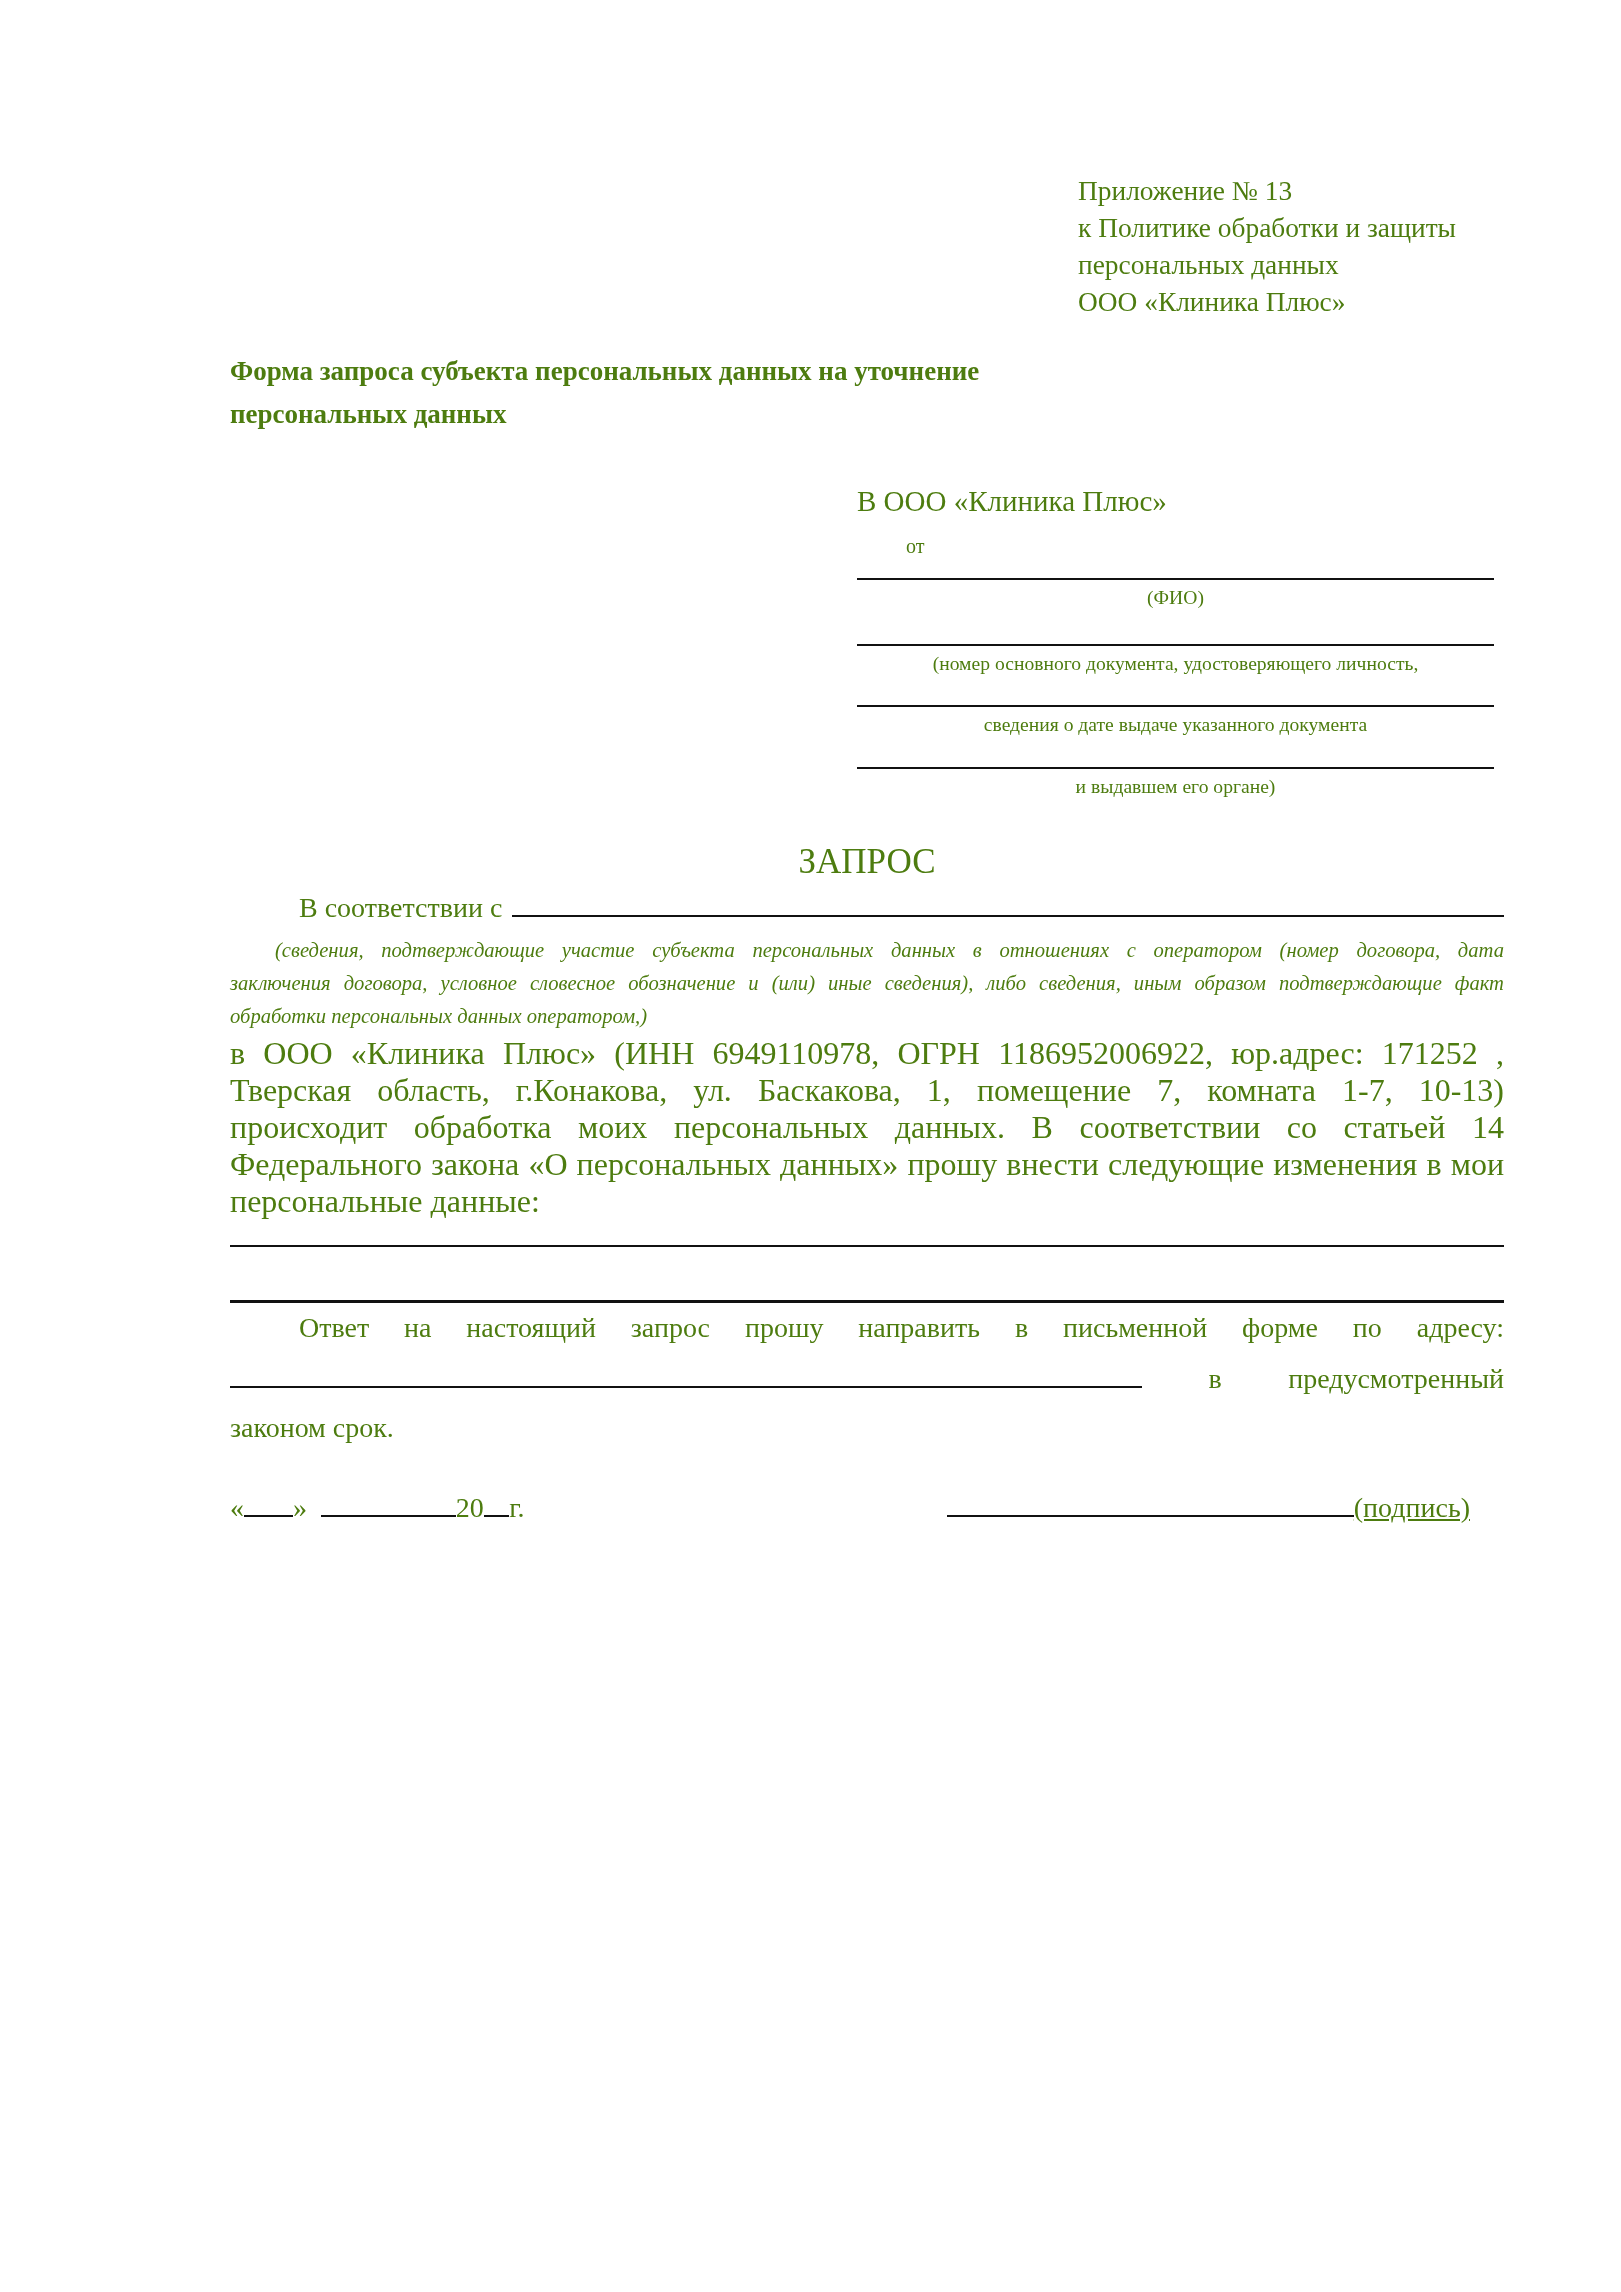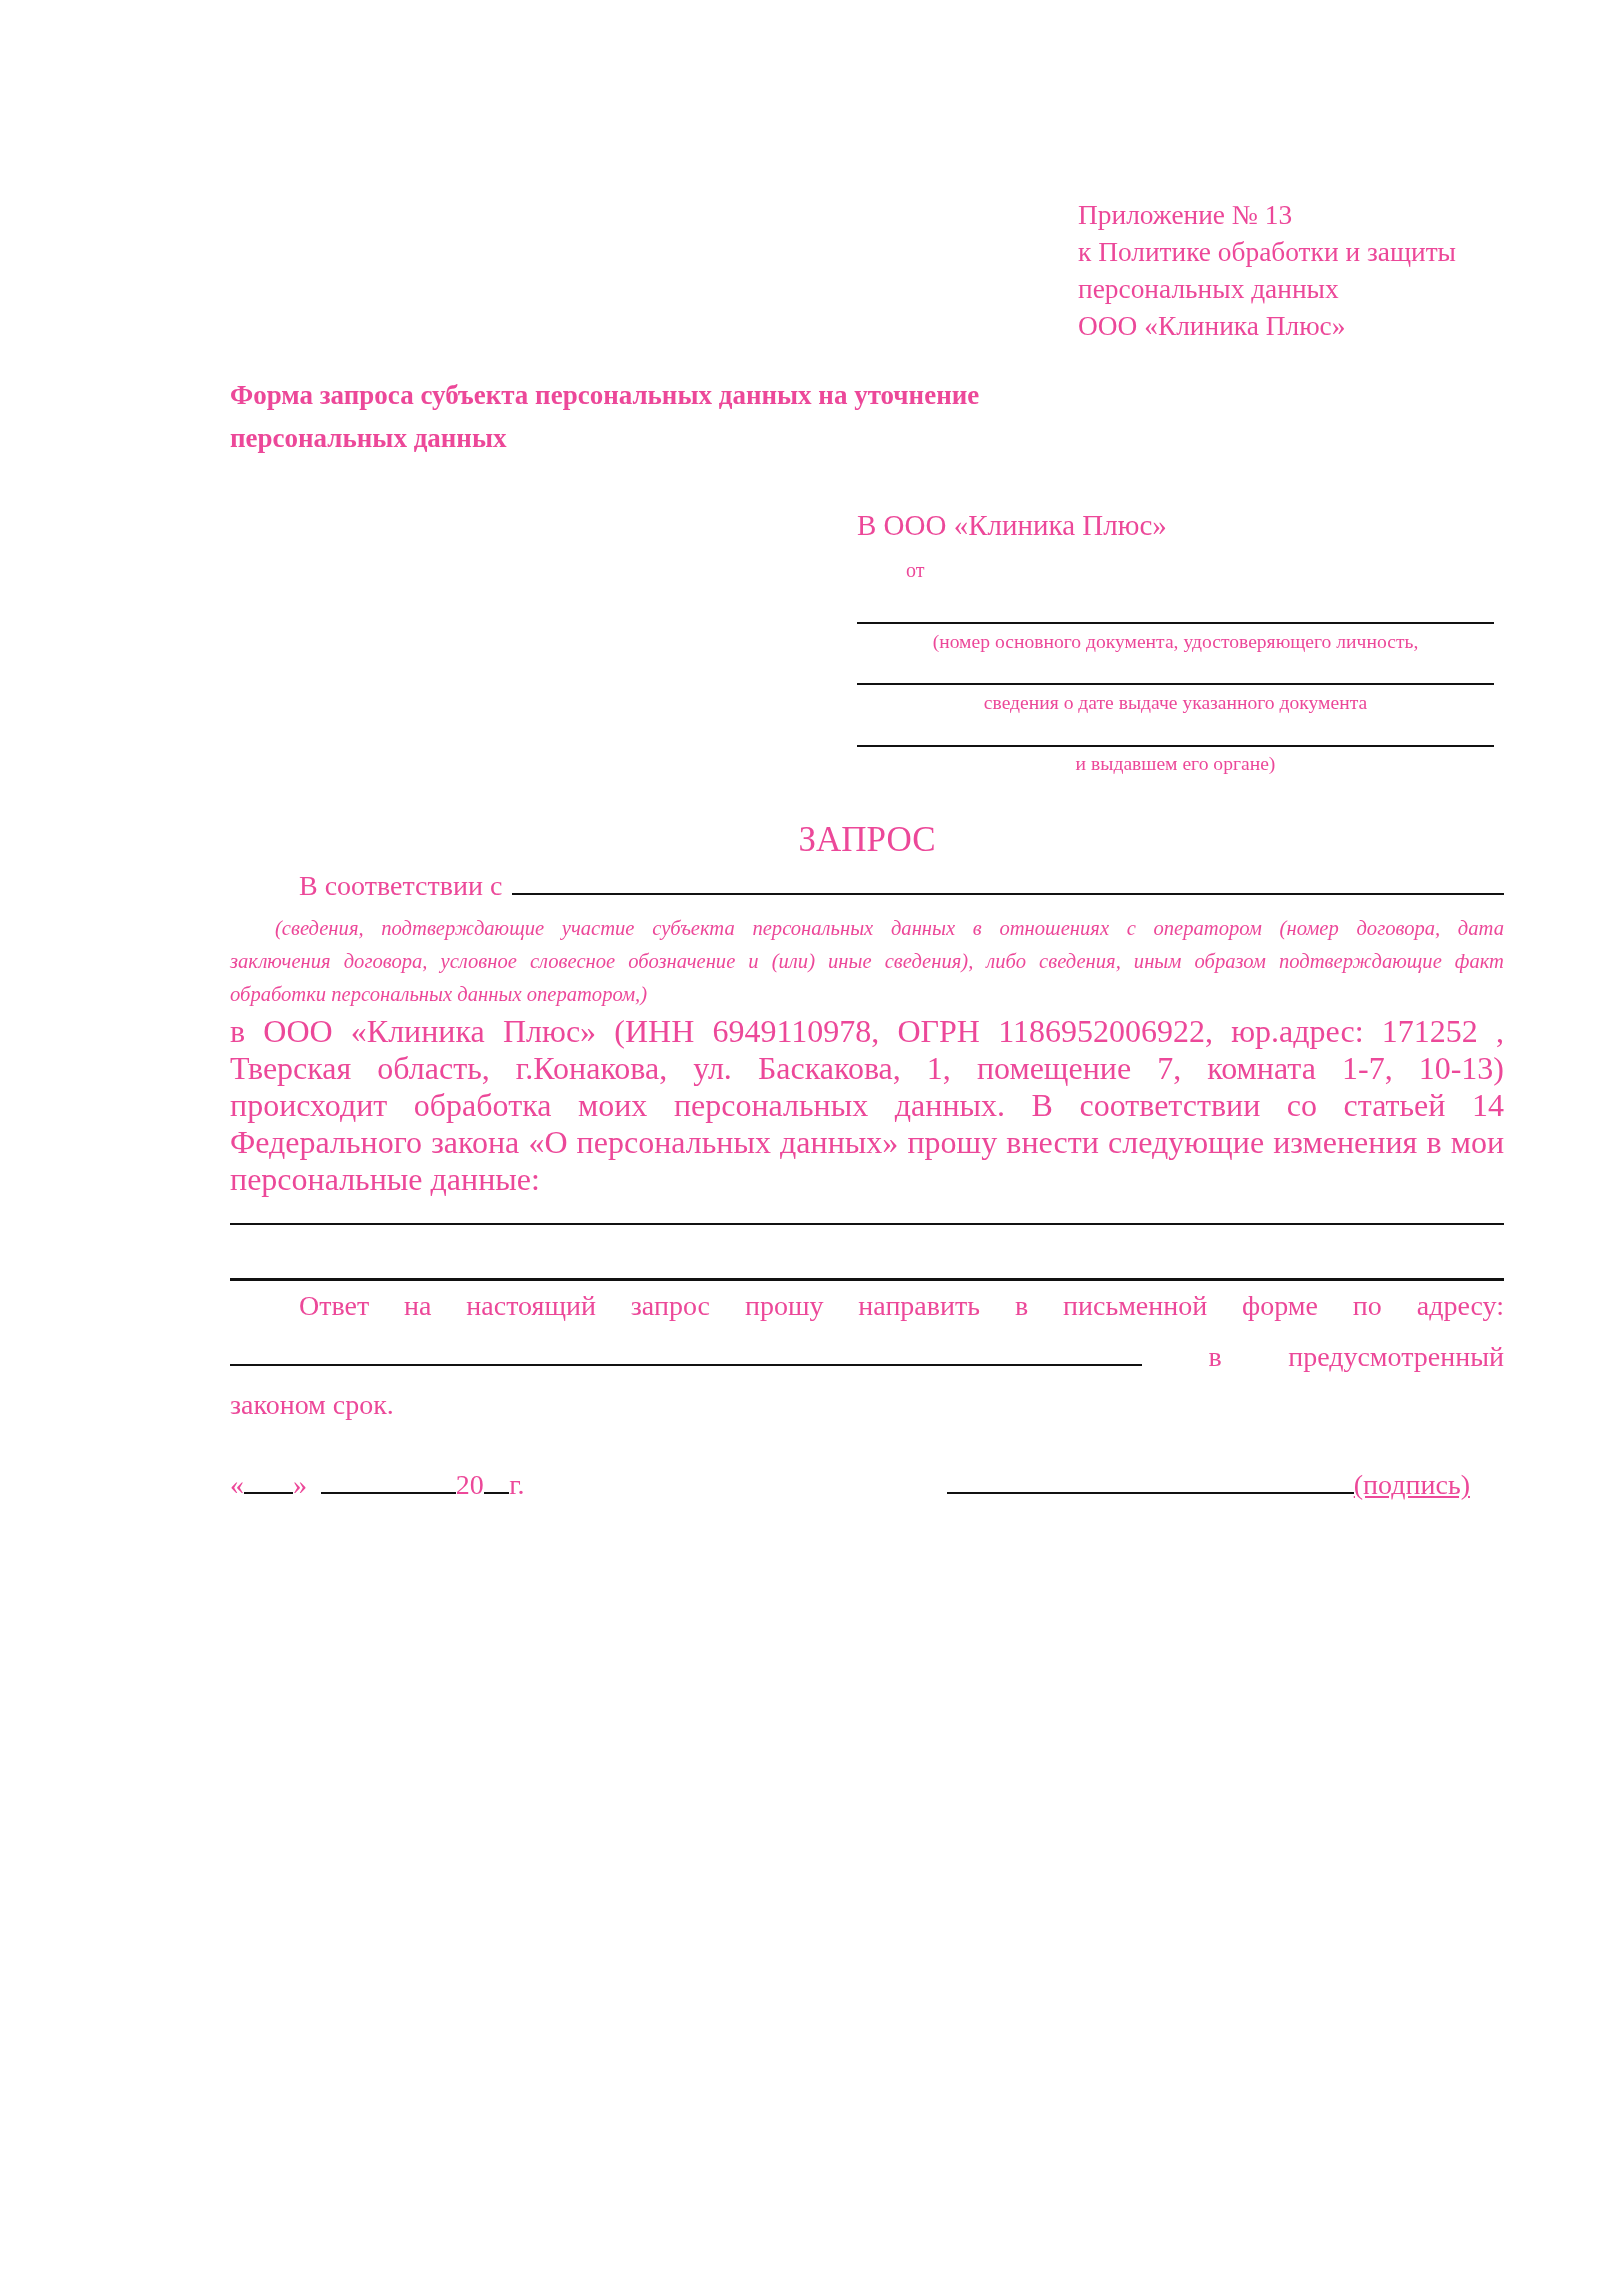"Приложение № 13" .page { color: #ec4899 -> #4d7c0f; margin-top: 24px -> none }
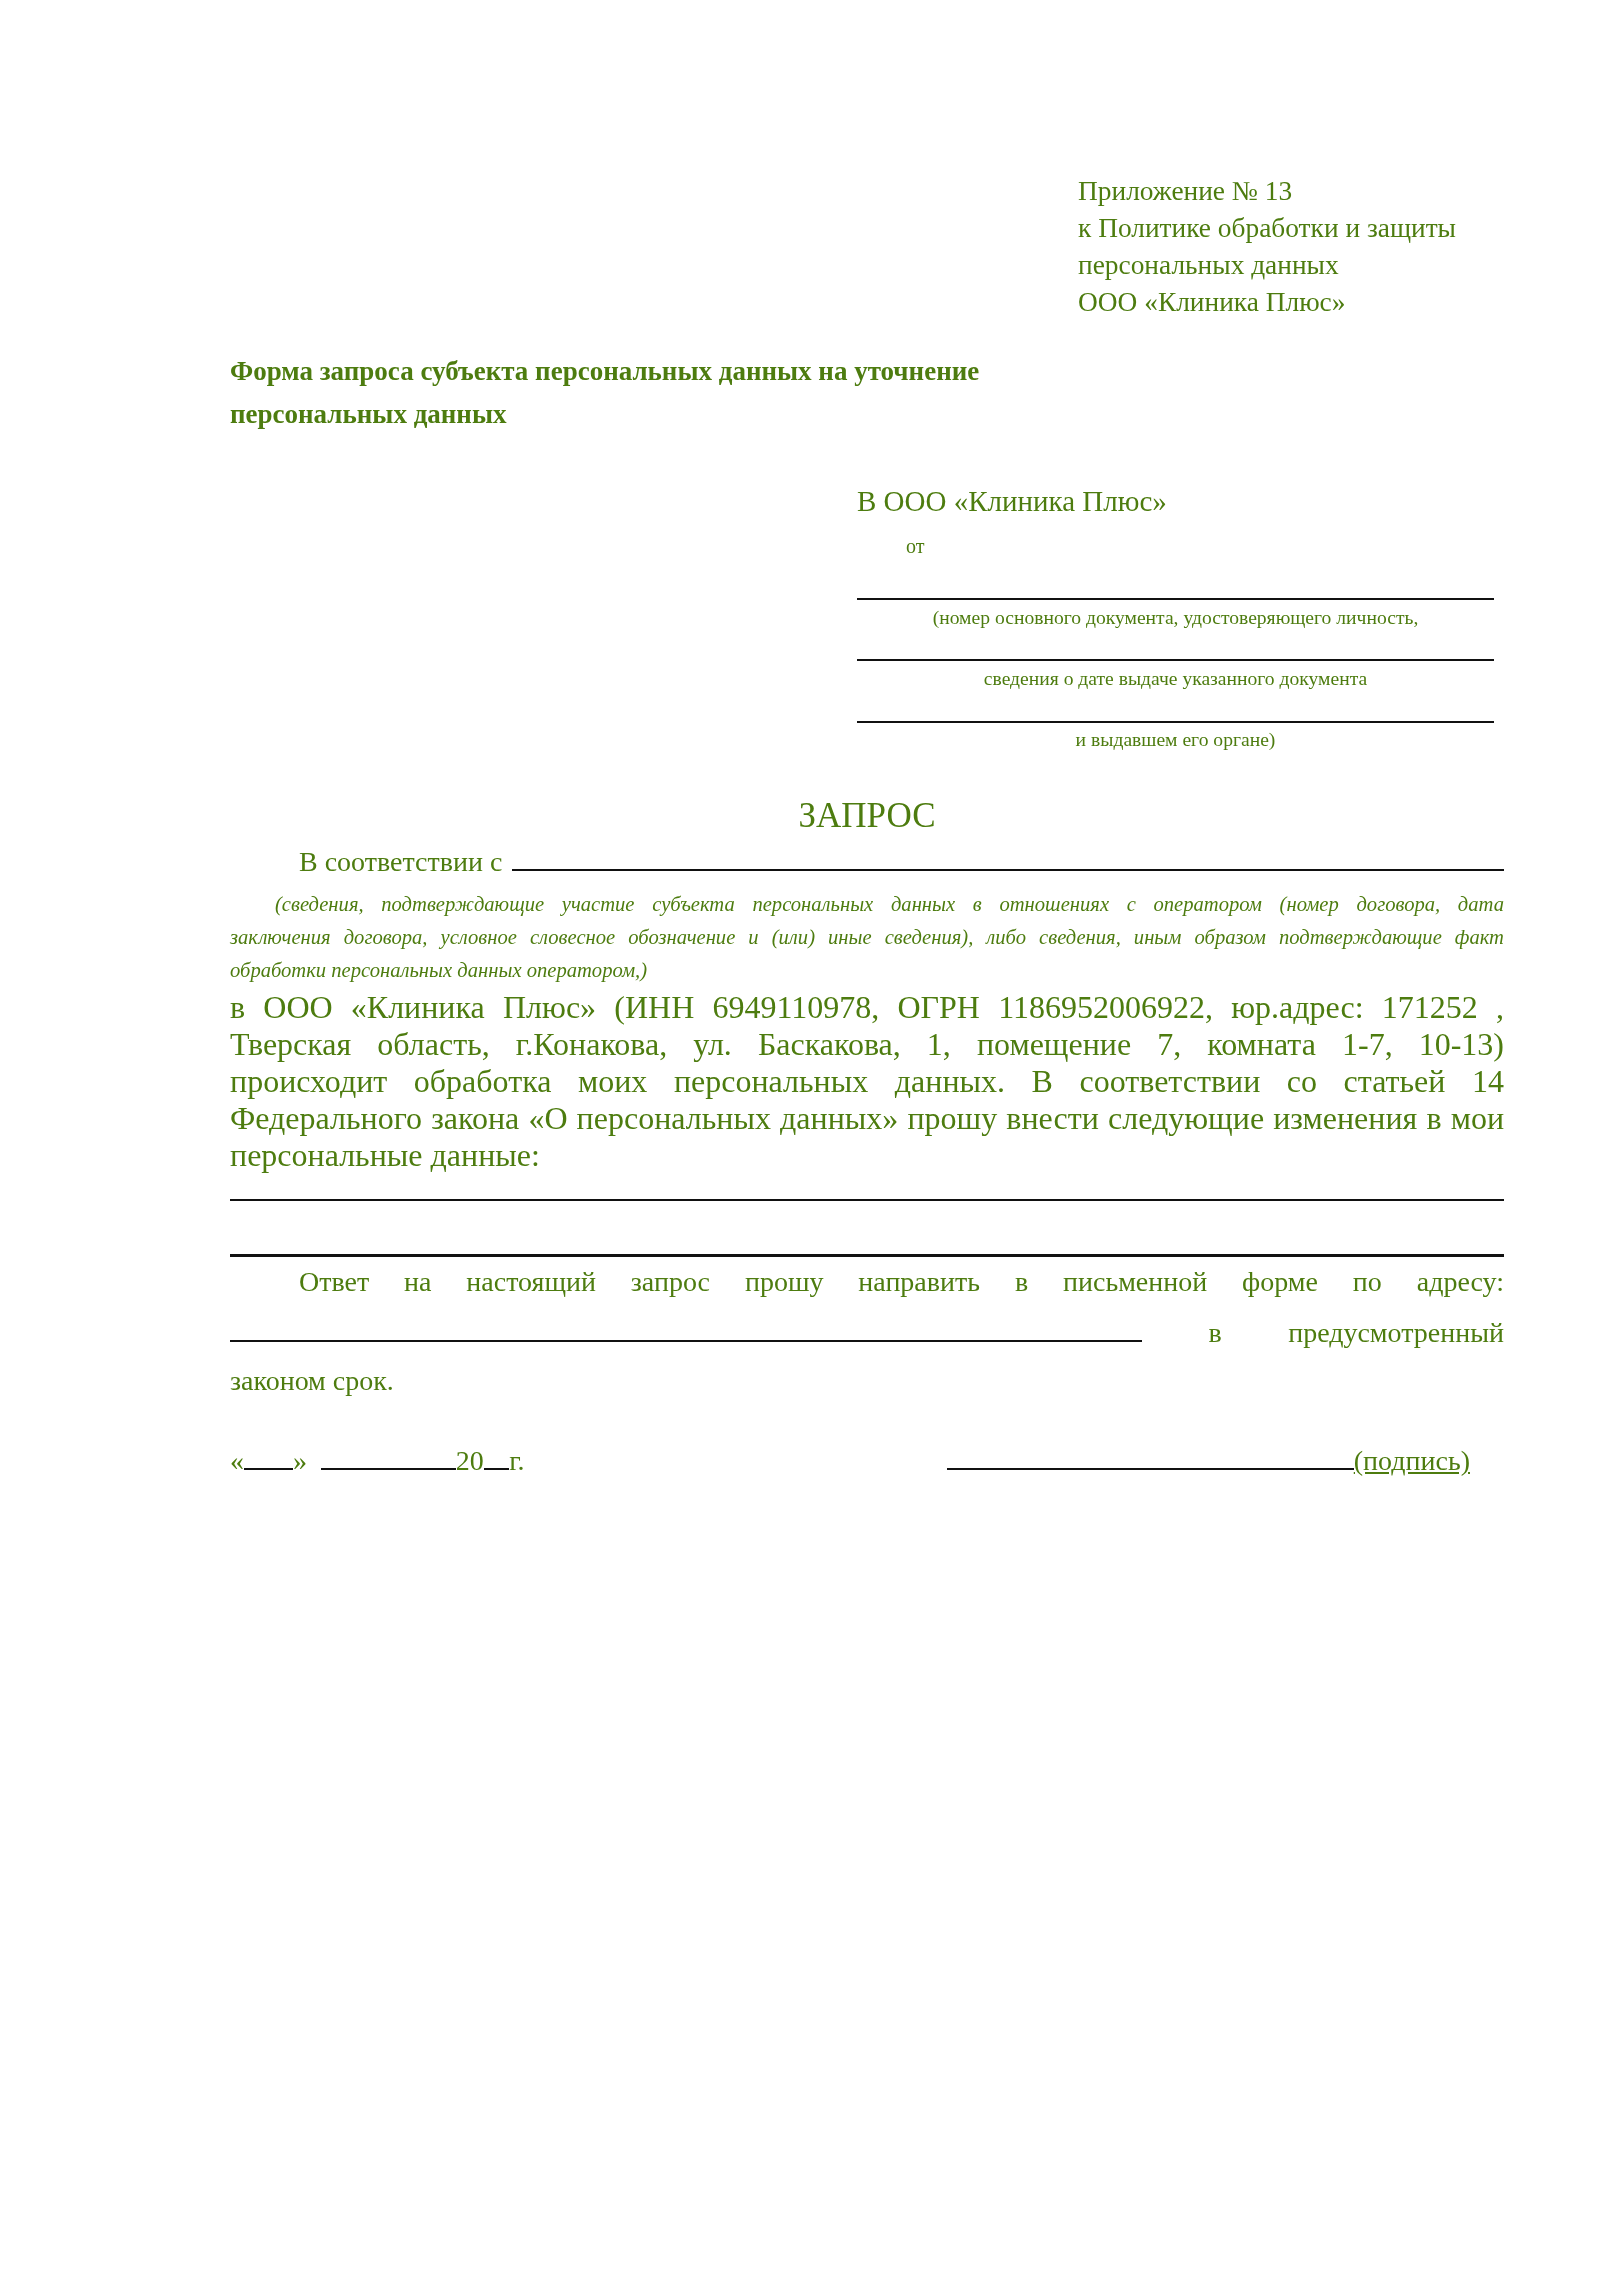"(ФИО)" div.afield { html: none -> <div> <div></div> <div>(ФИО)</div> </div> }
